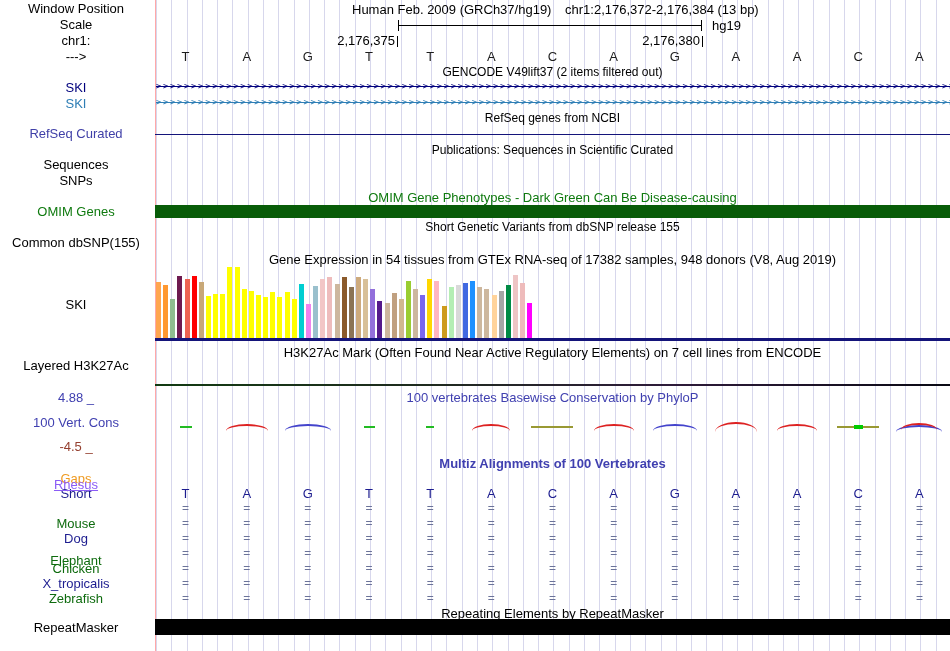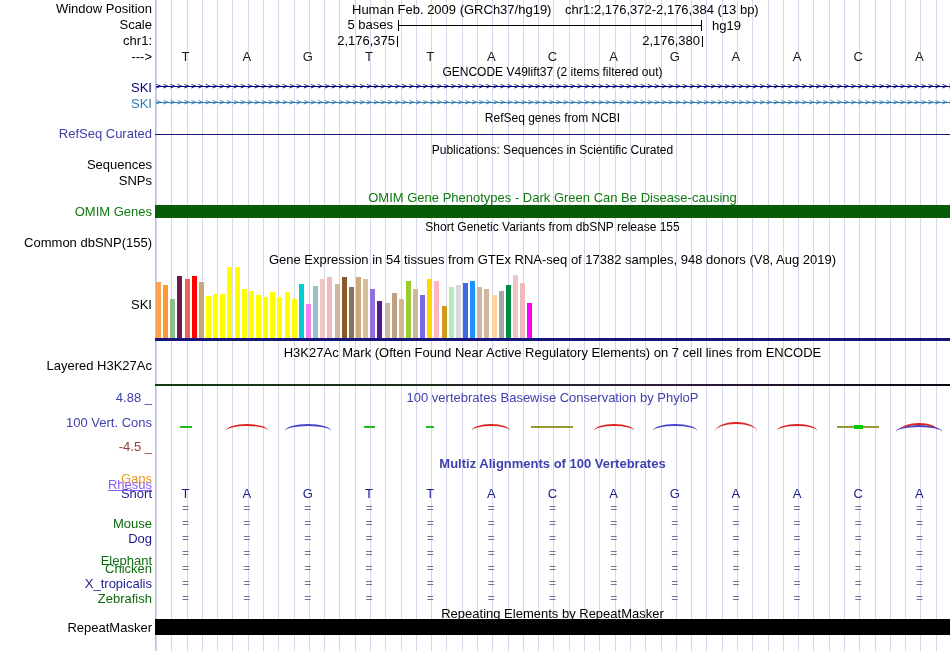"Window Position" .lbl { text-align: right -> center }
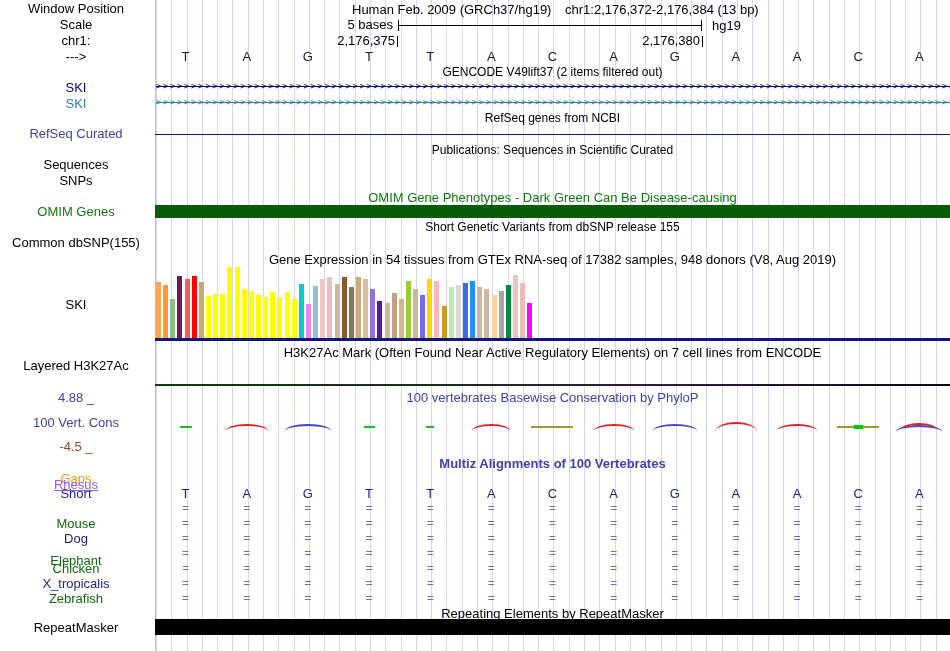"5 bases" div.coordnum { html: <div>5 bases</div> -> none }
